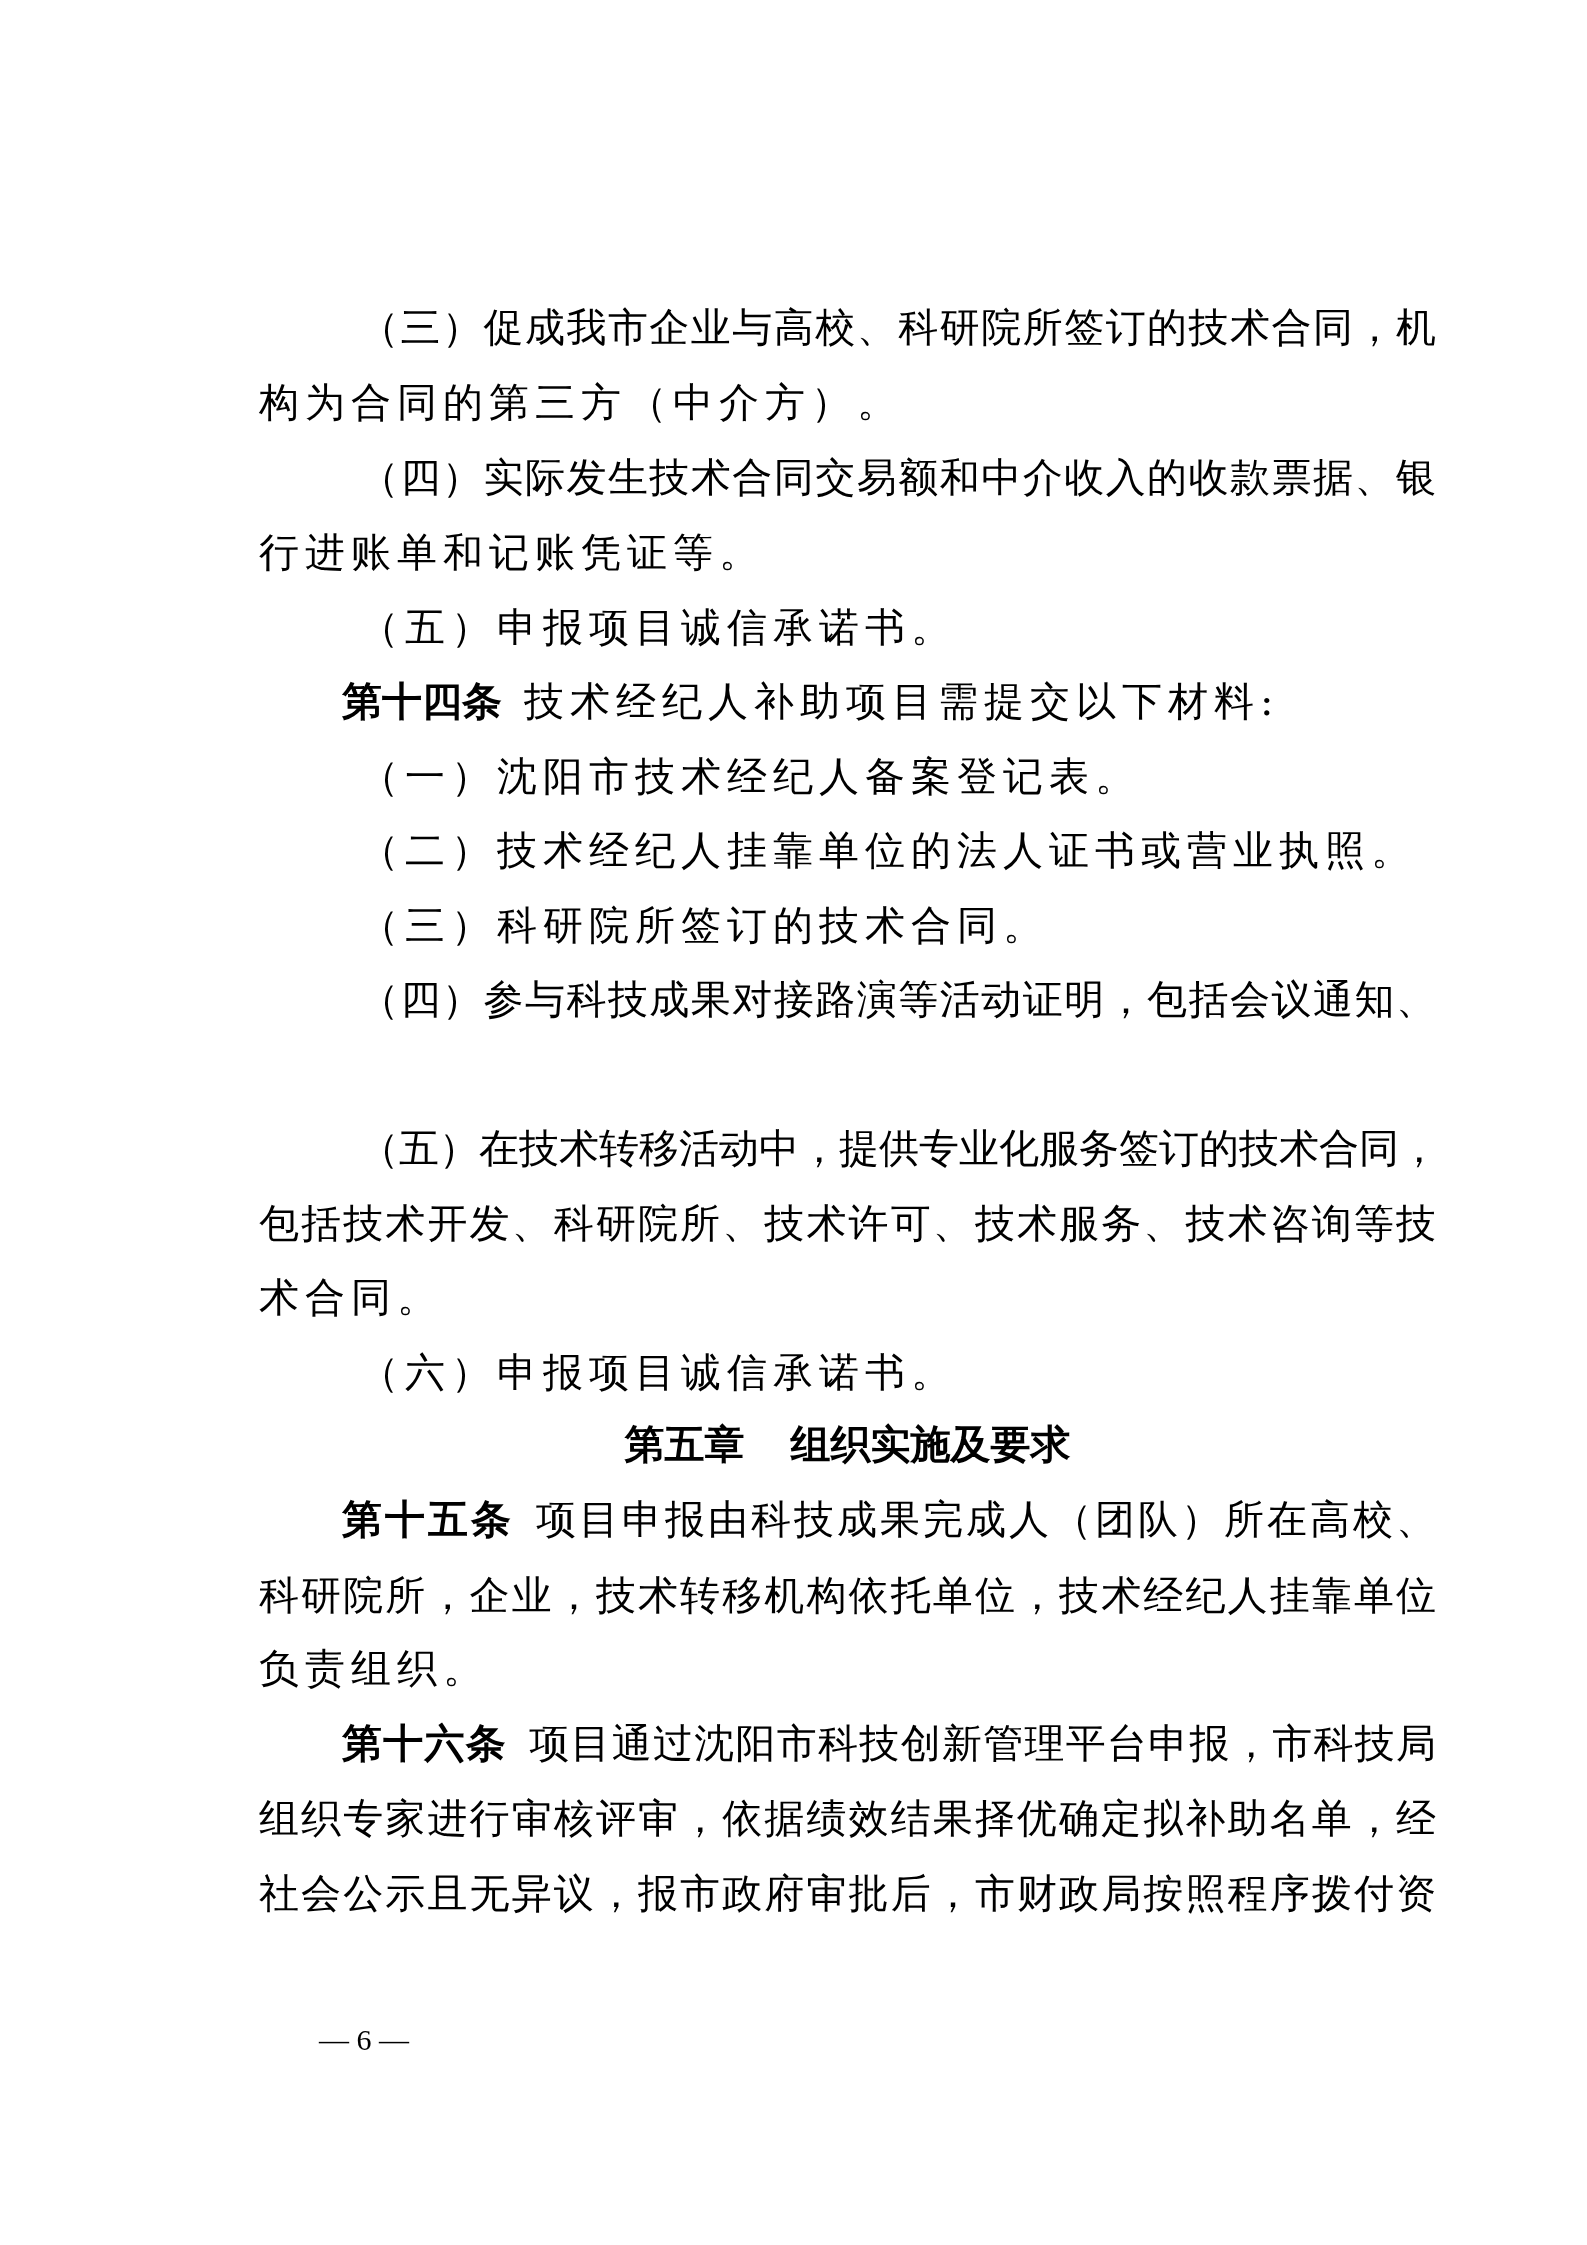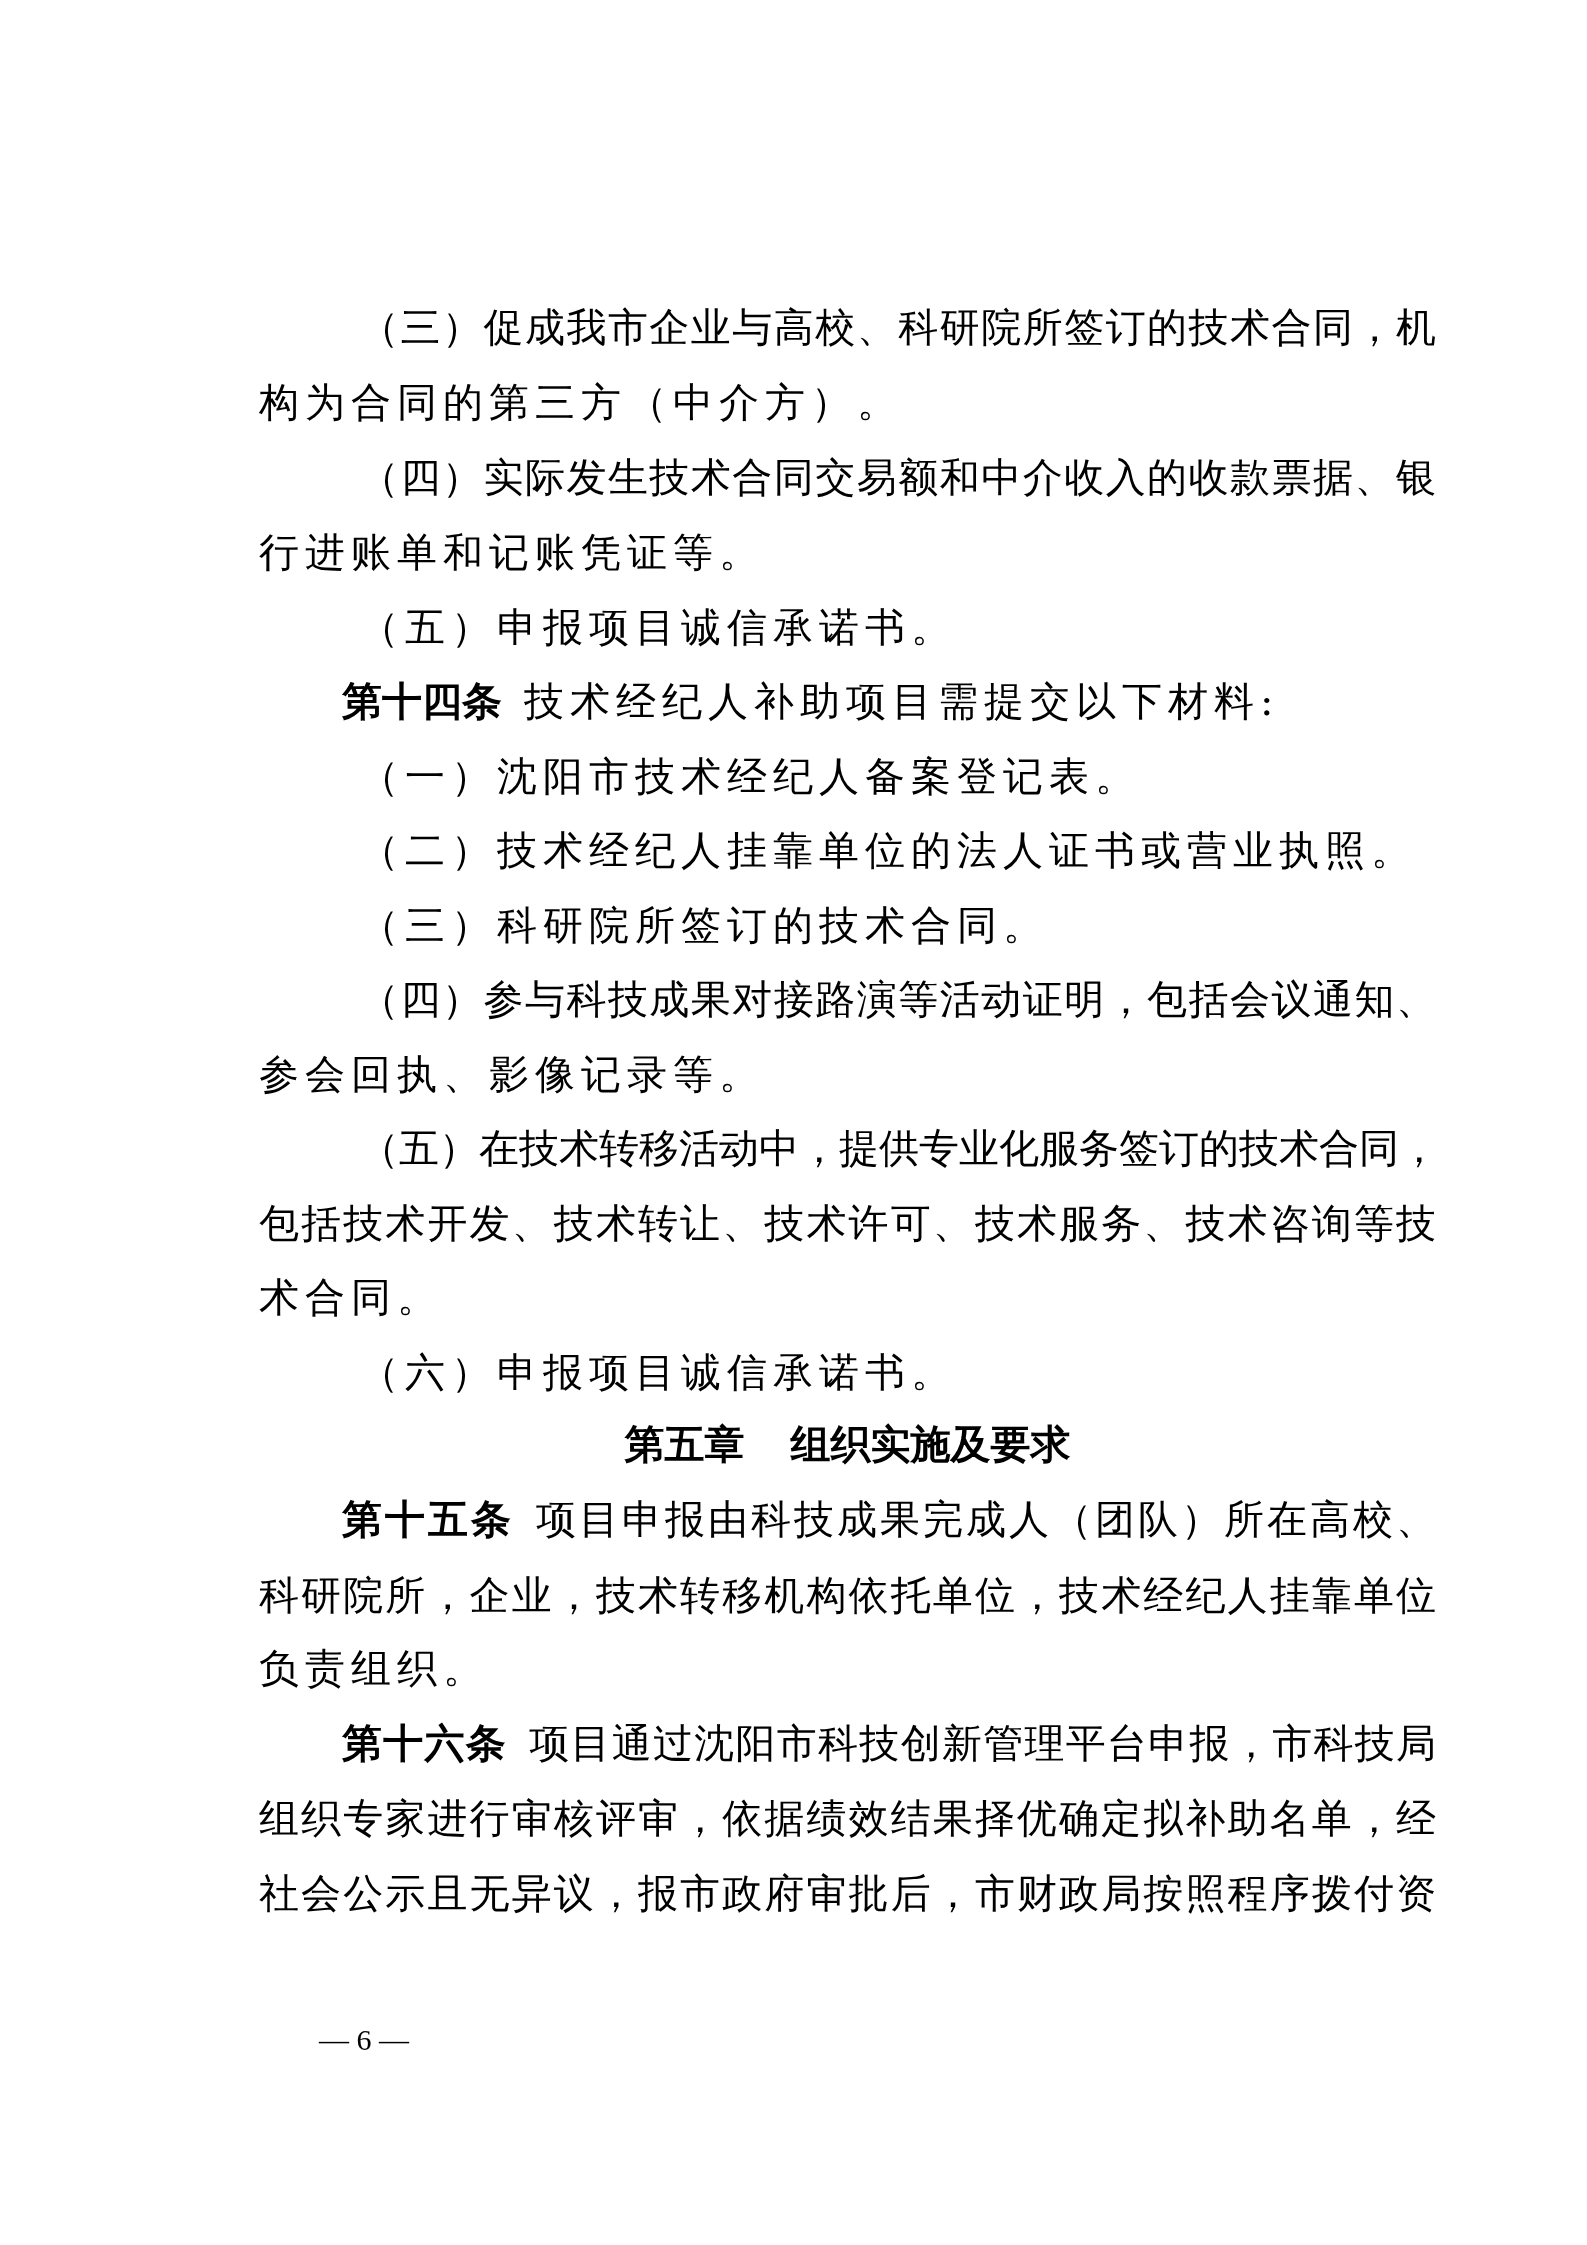"参会回执、影像记录等。" div.line { html: <div>参会回执、影像记录等。</div> -> none }
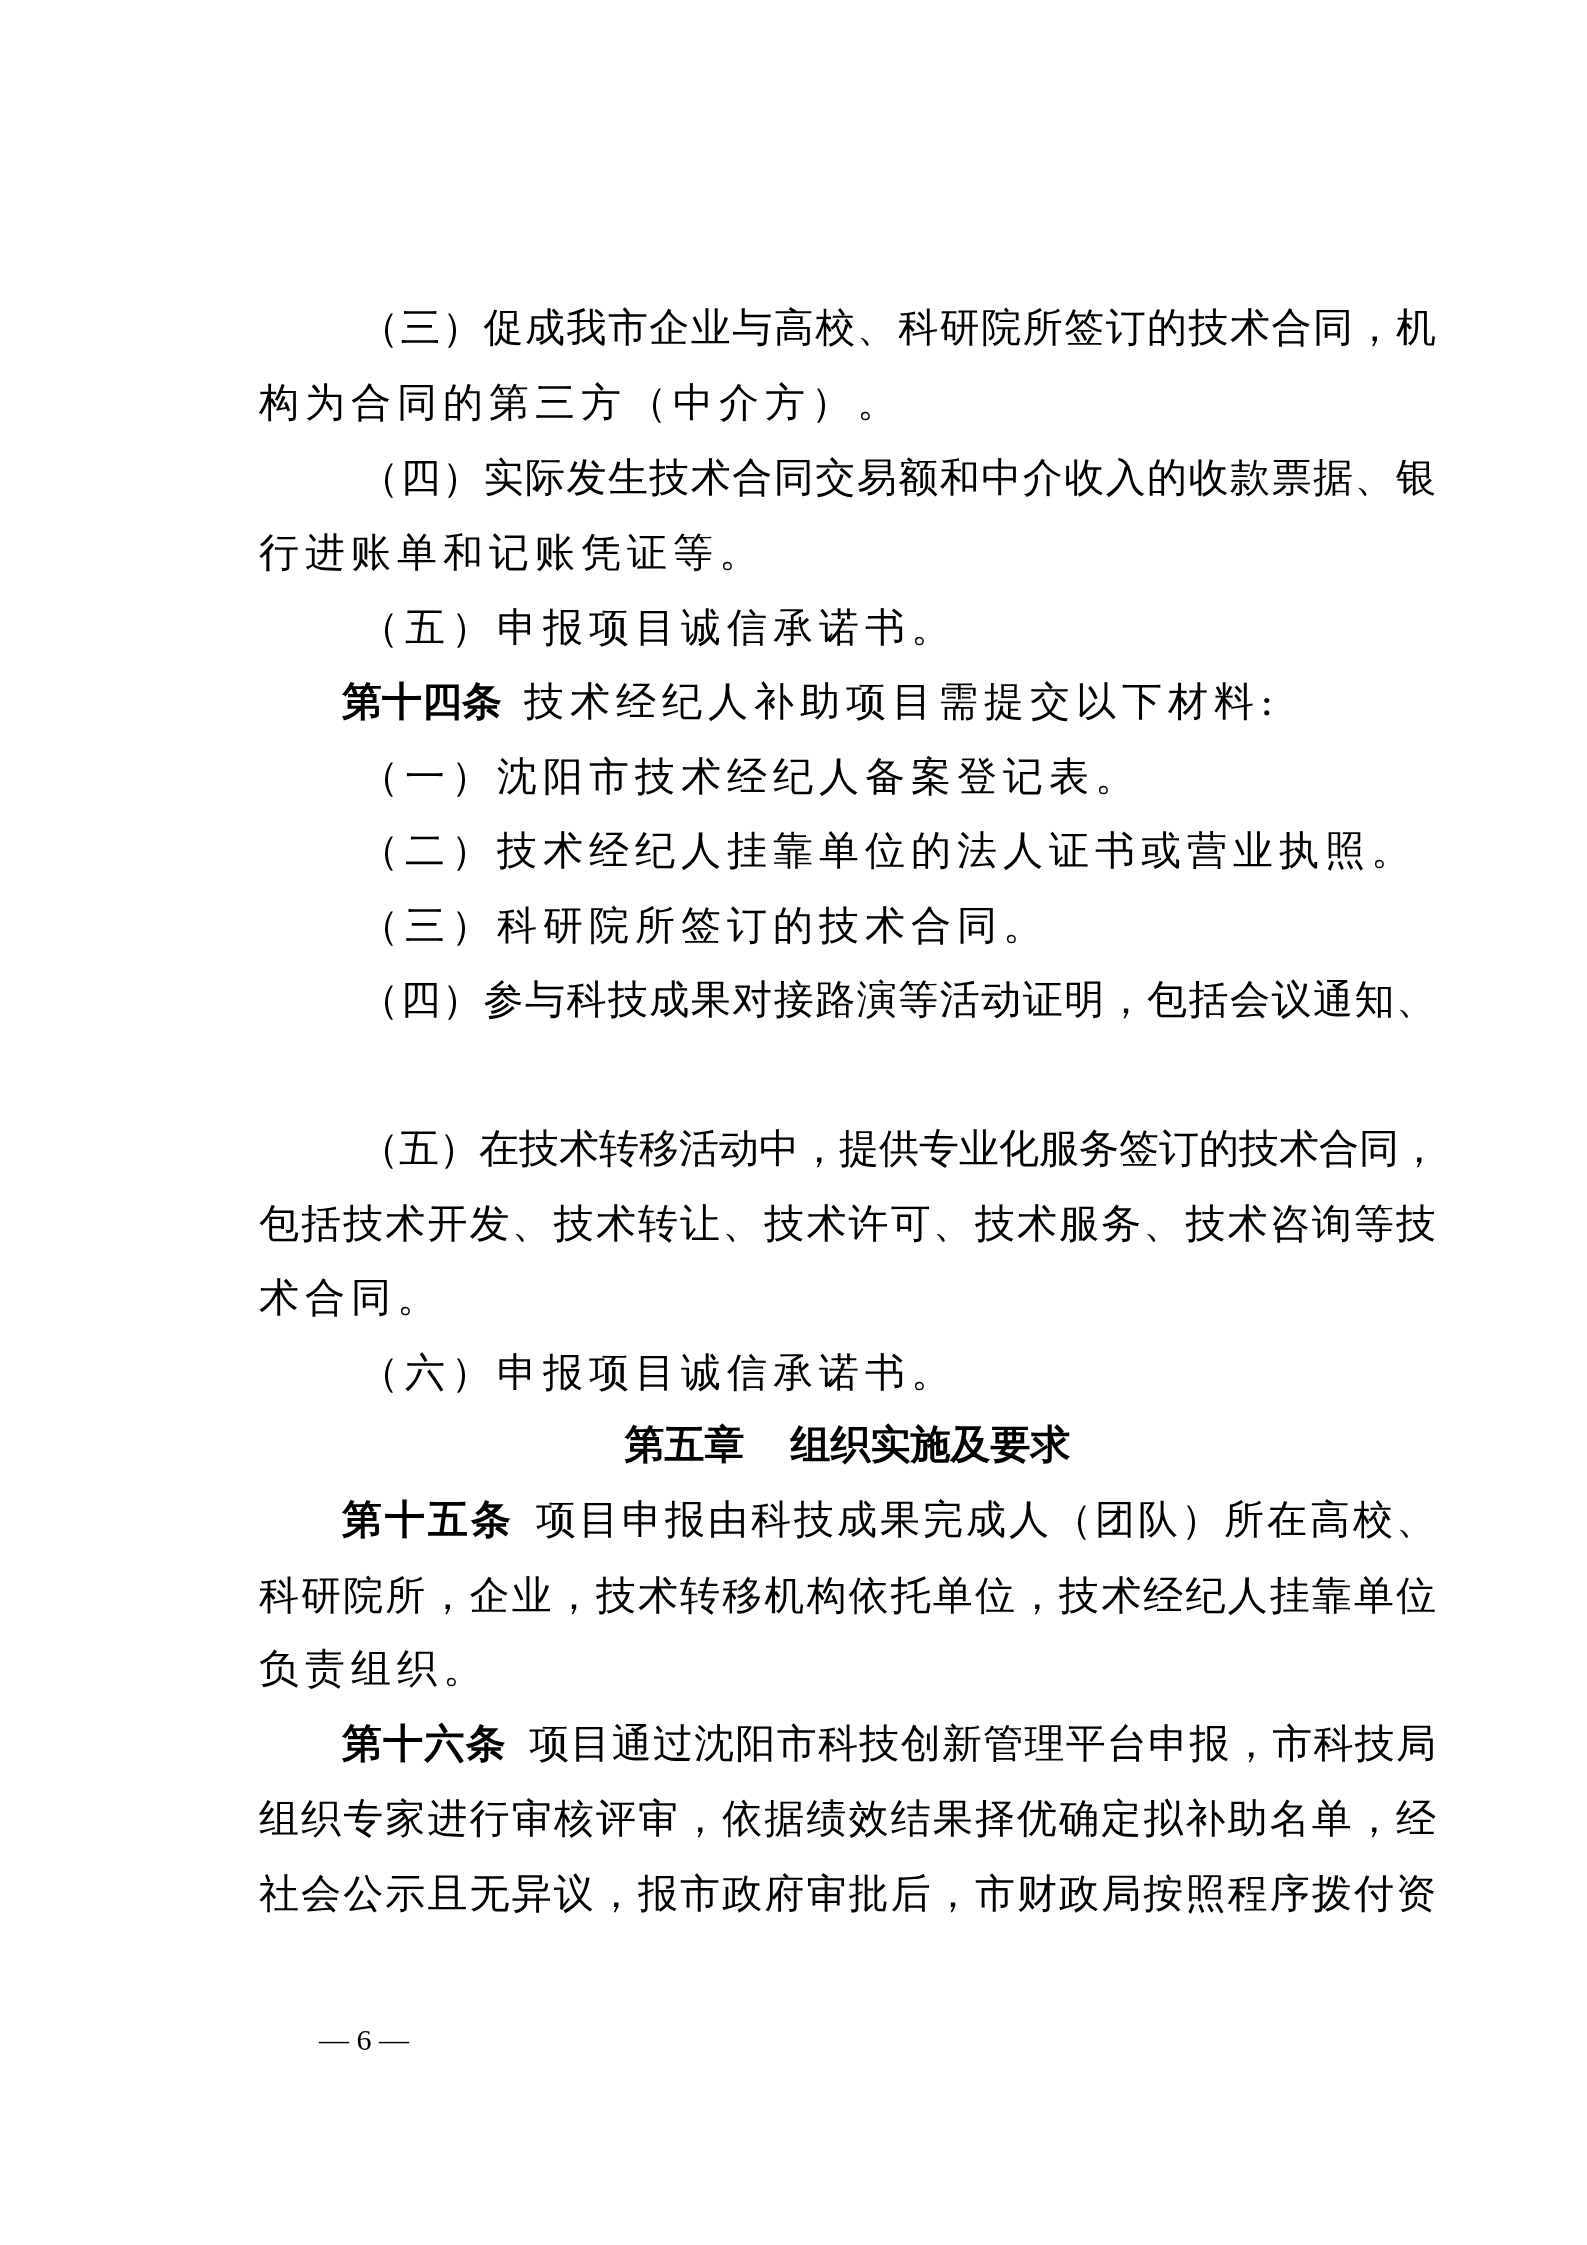"包括技术开发、技术转让、技术许可、技术服务、技术咨询等技" div.line { text: 技术转让 -> 科研院所 }
